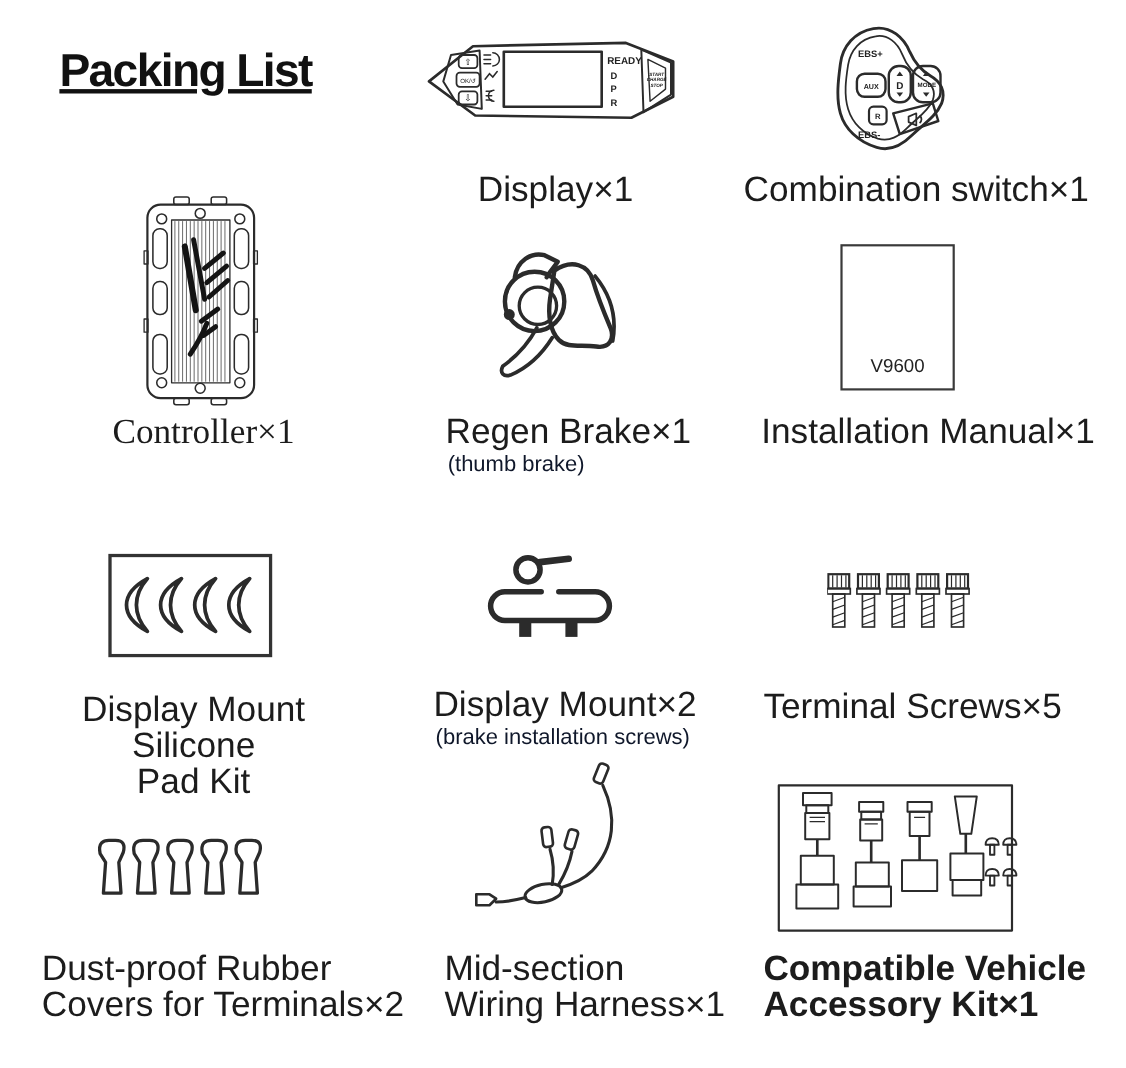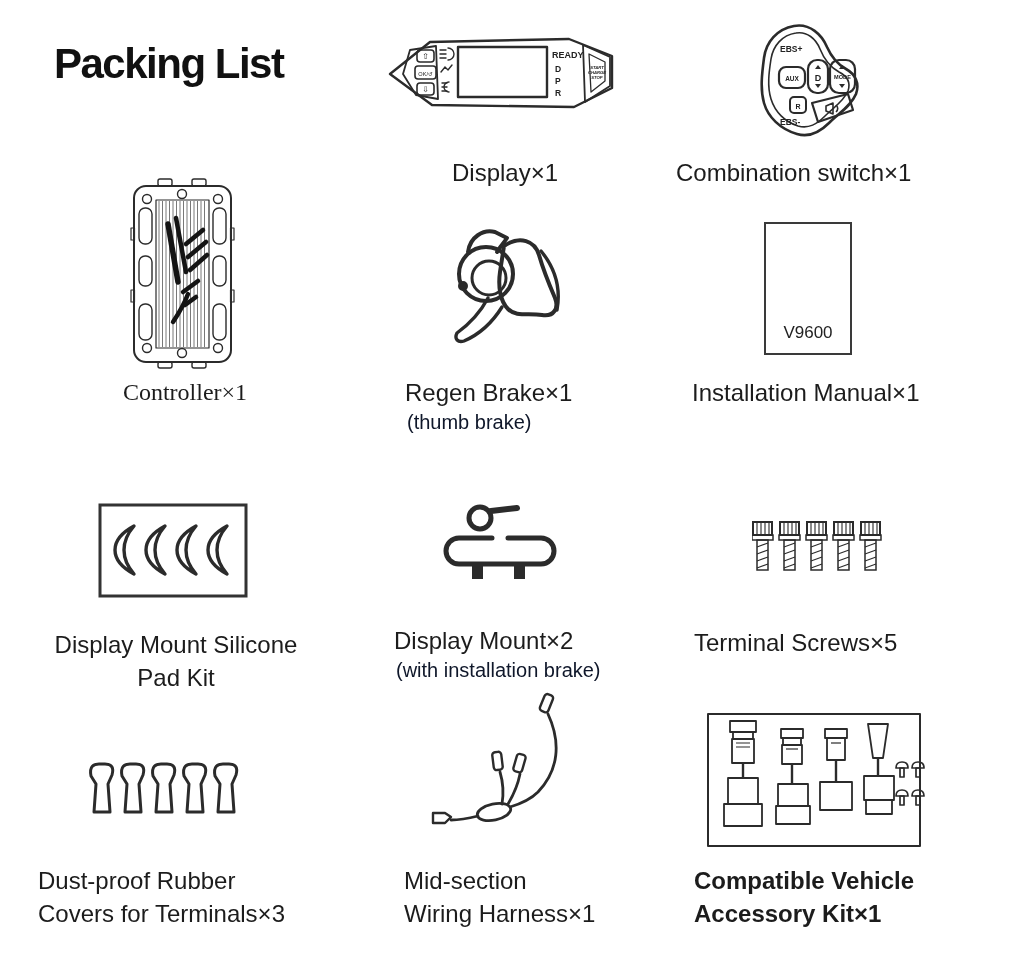"Packing List" div.abs { text-decoration: none -> underline }
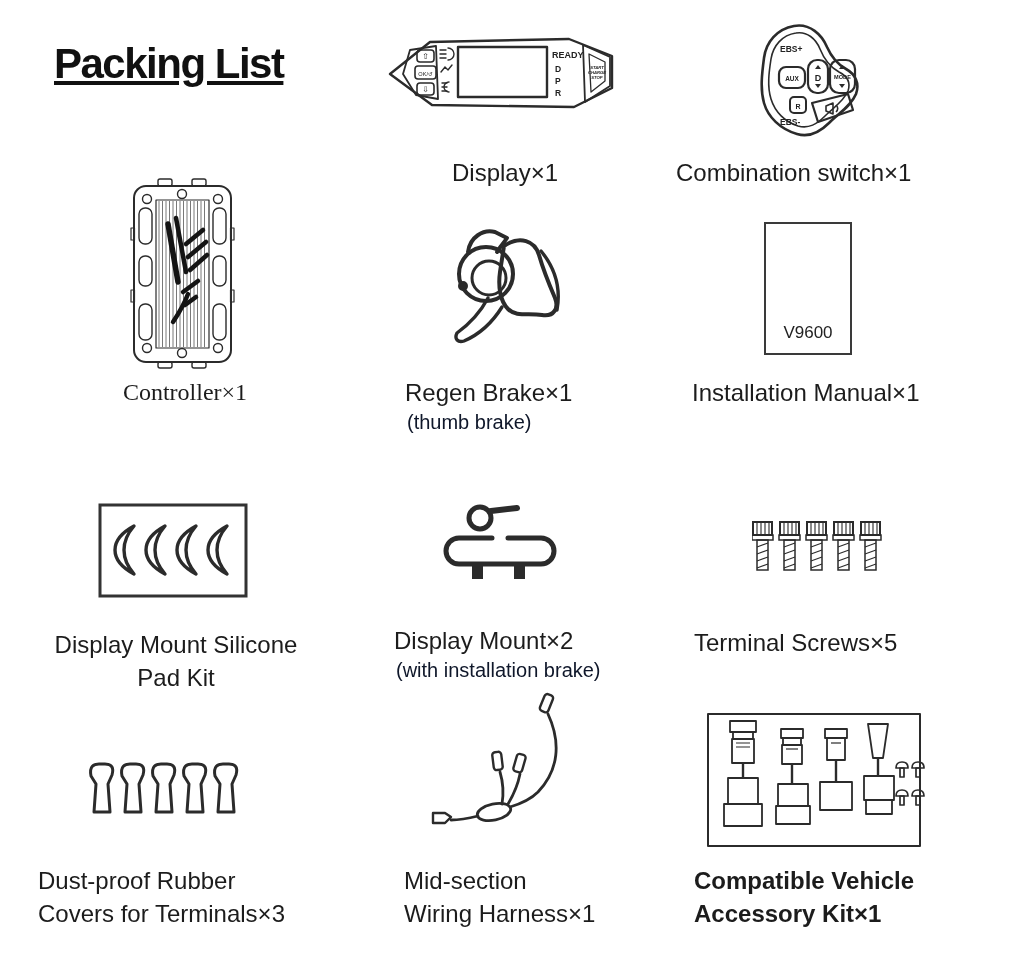"Display×1" .lbl { font-size: 24px -> 32px }
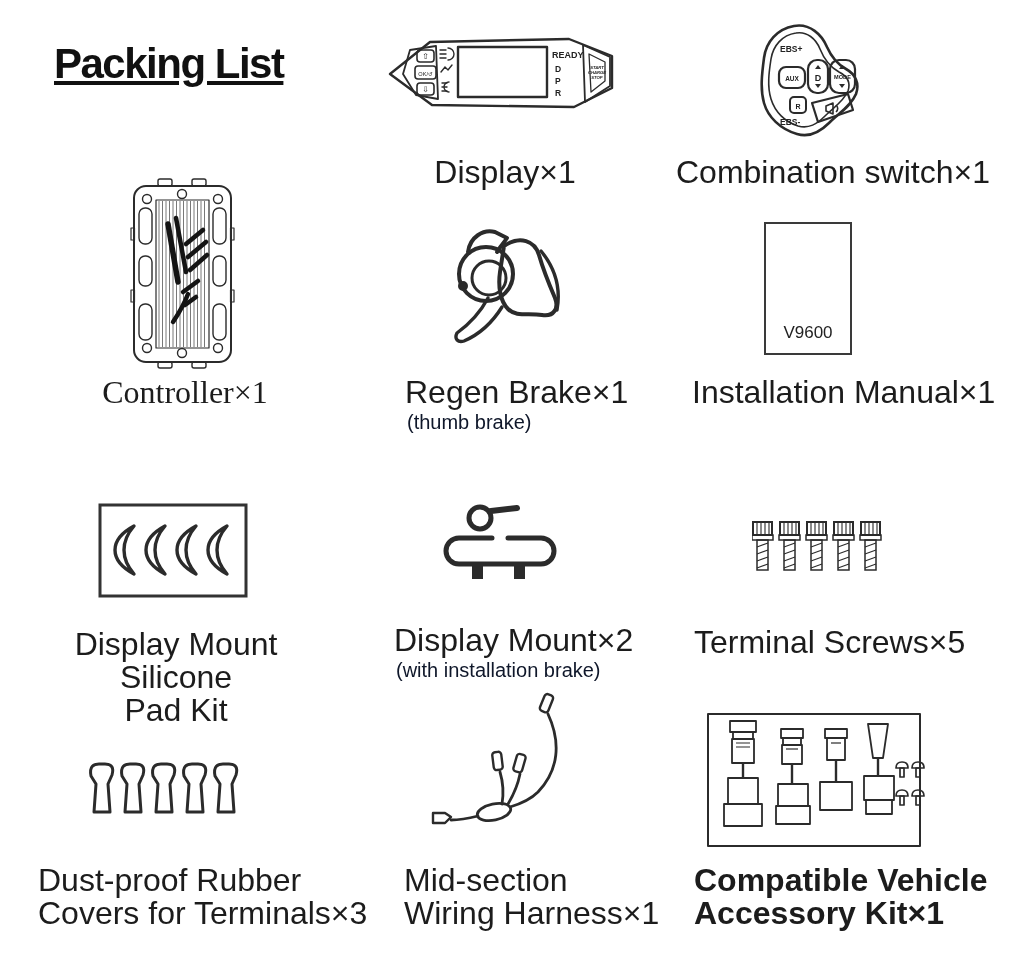"V9600" .manual-box { width: 88px -> 104px }
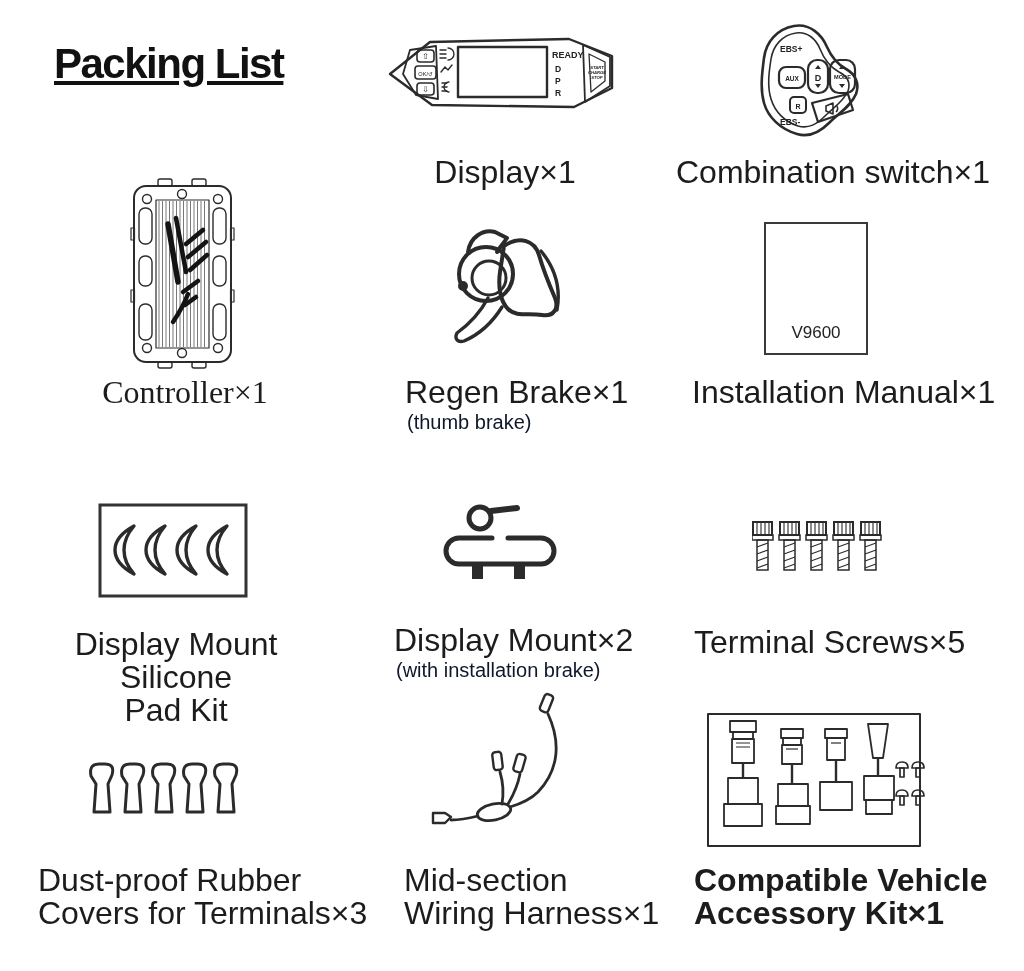"(with installation brake)" div.abs { text: with installation brake -> brake installation screws }
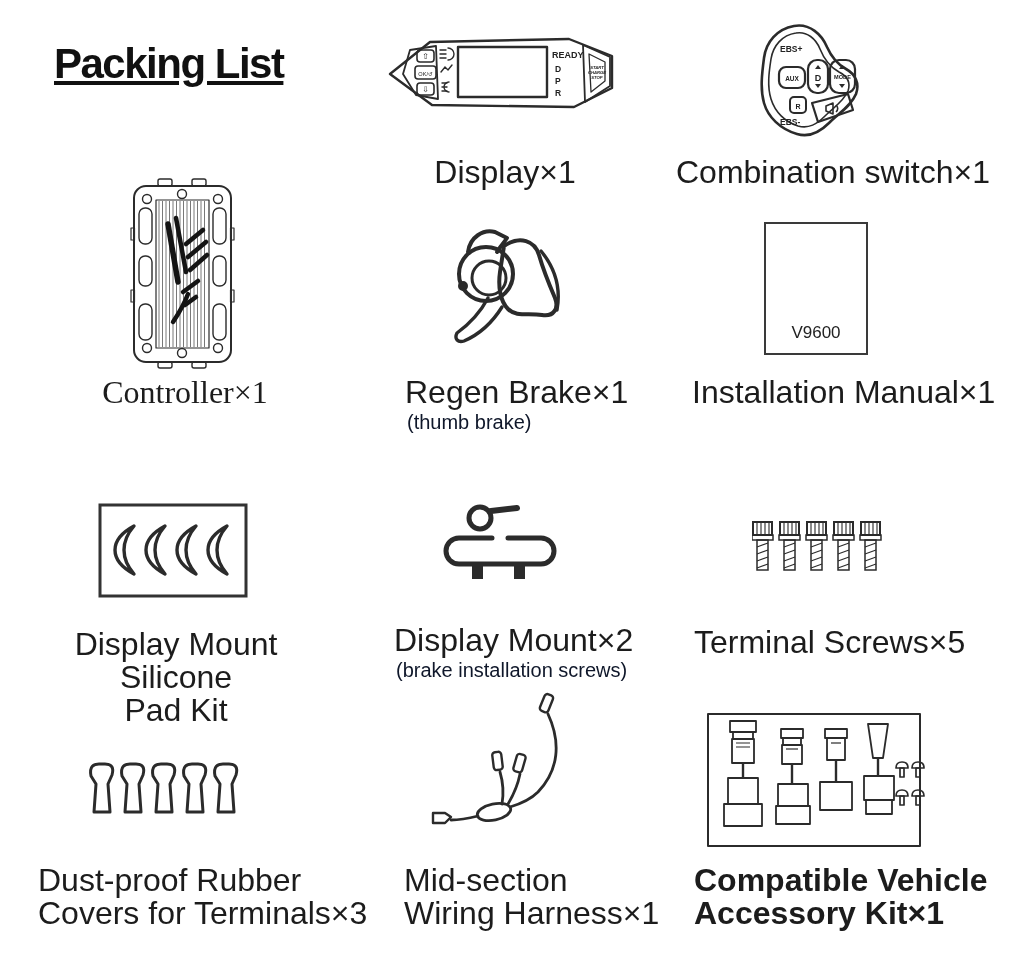"Covers for Terminals×3" div { text: 3 -> 2 }
